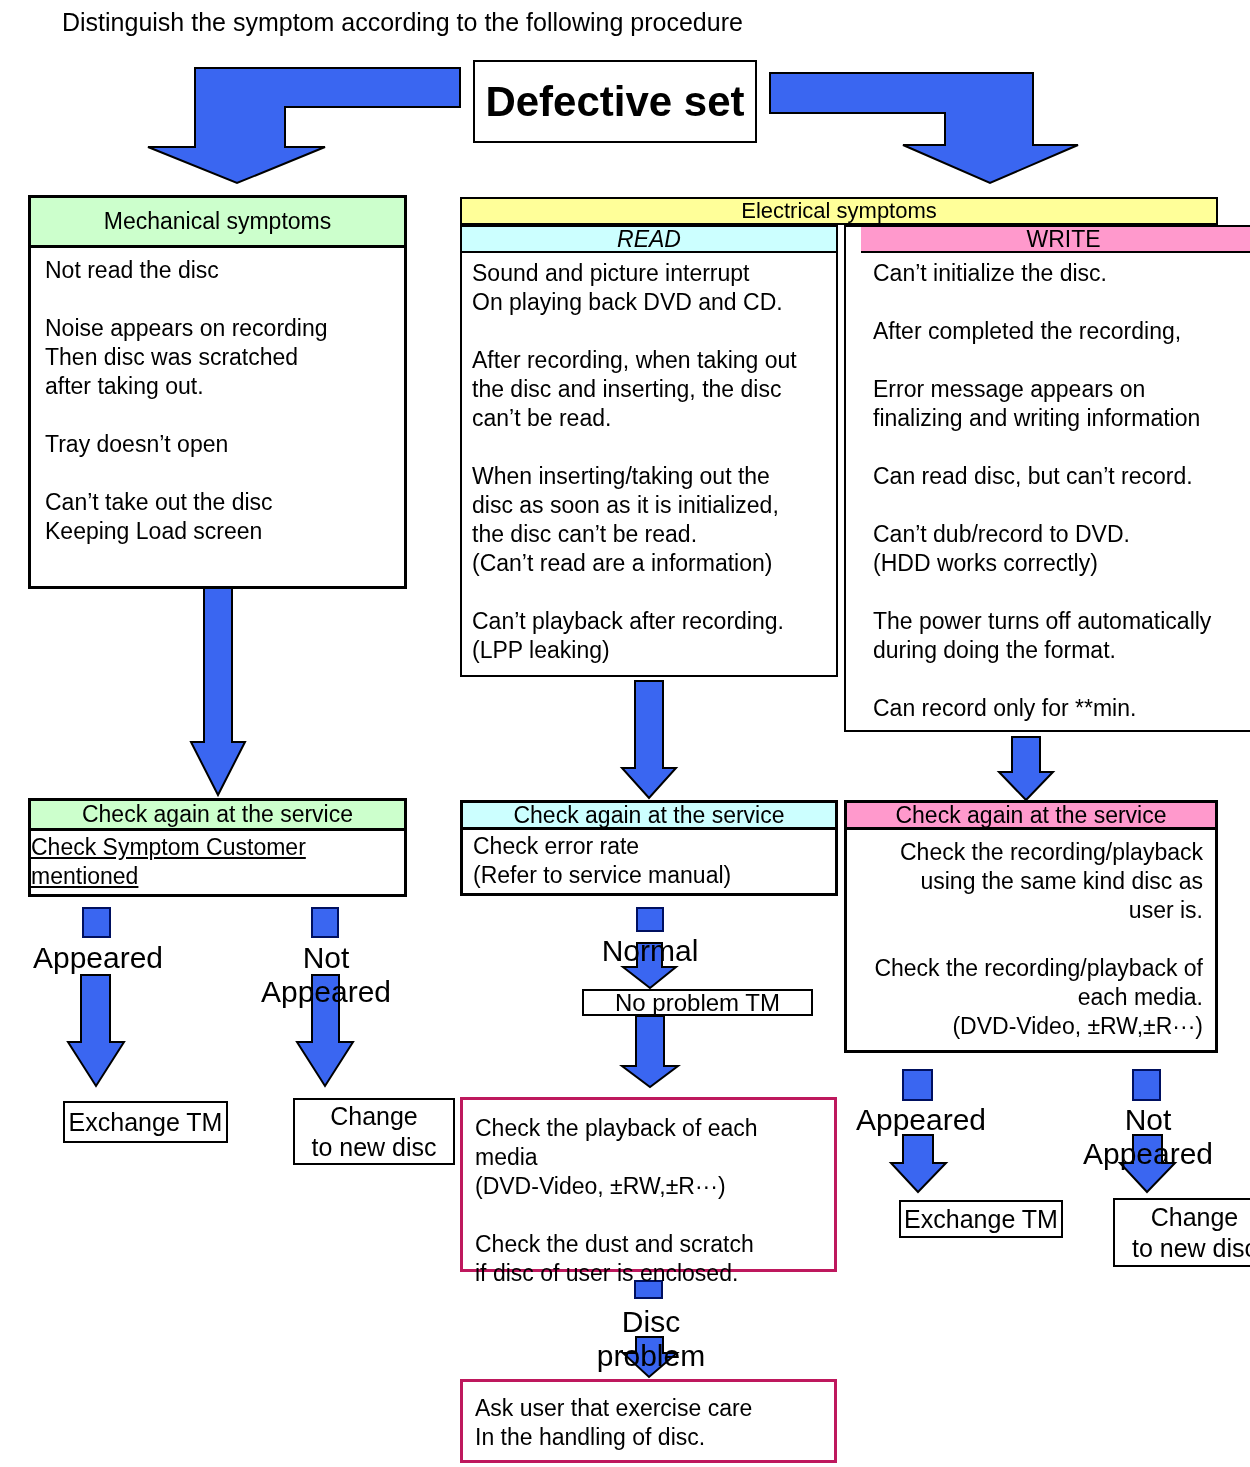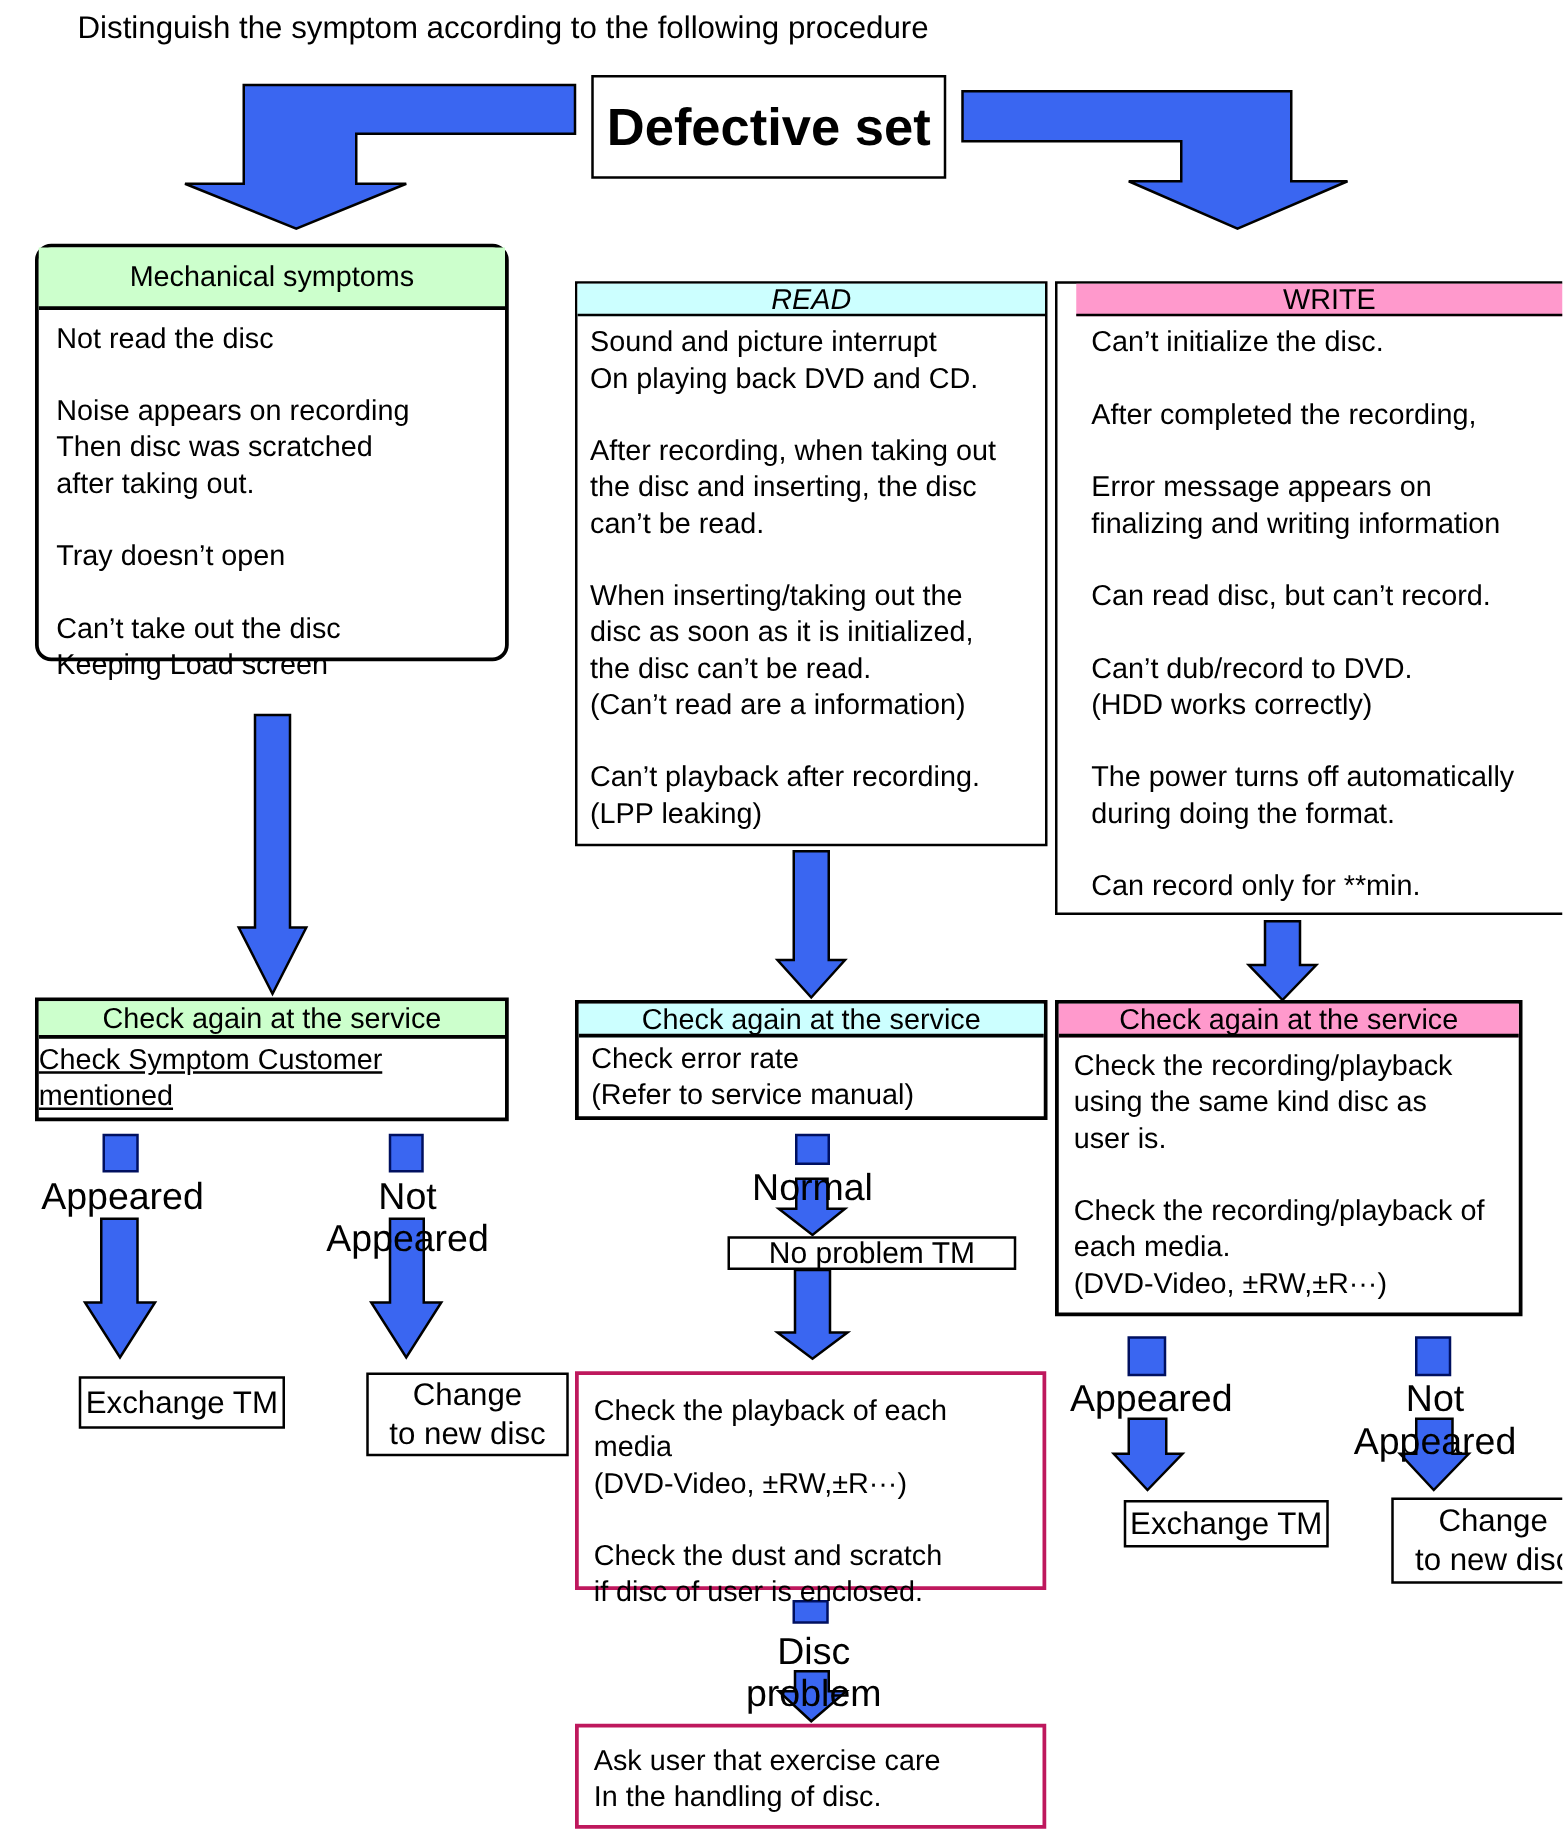"Mechanical symptoms" div.abs { border-radius: 13px -> none; height: 334px -> 394px }
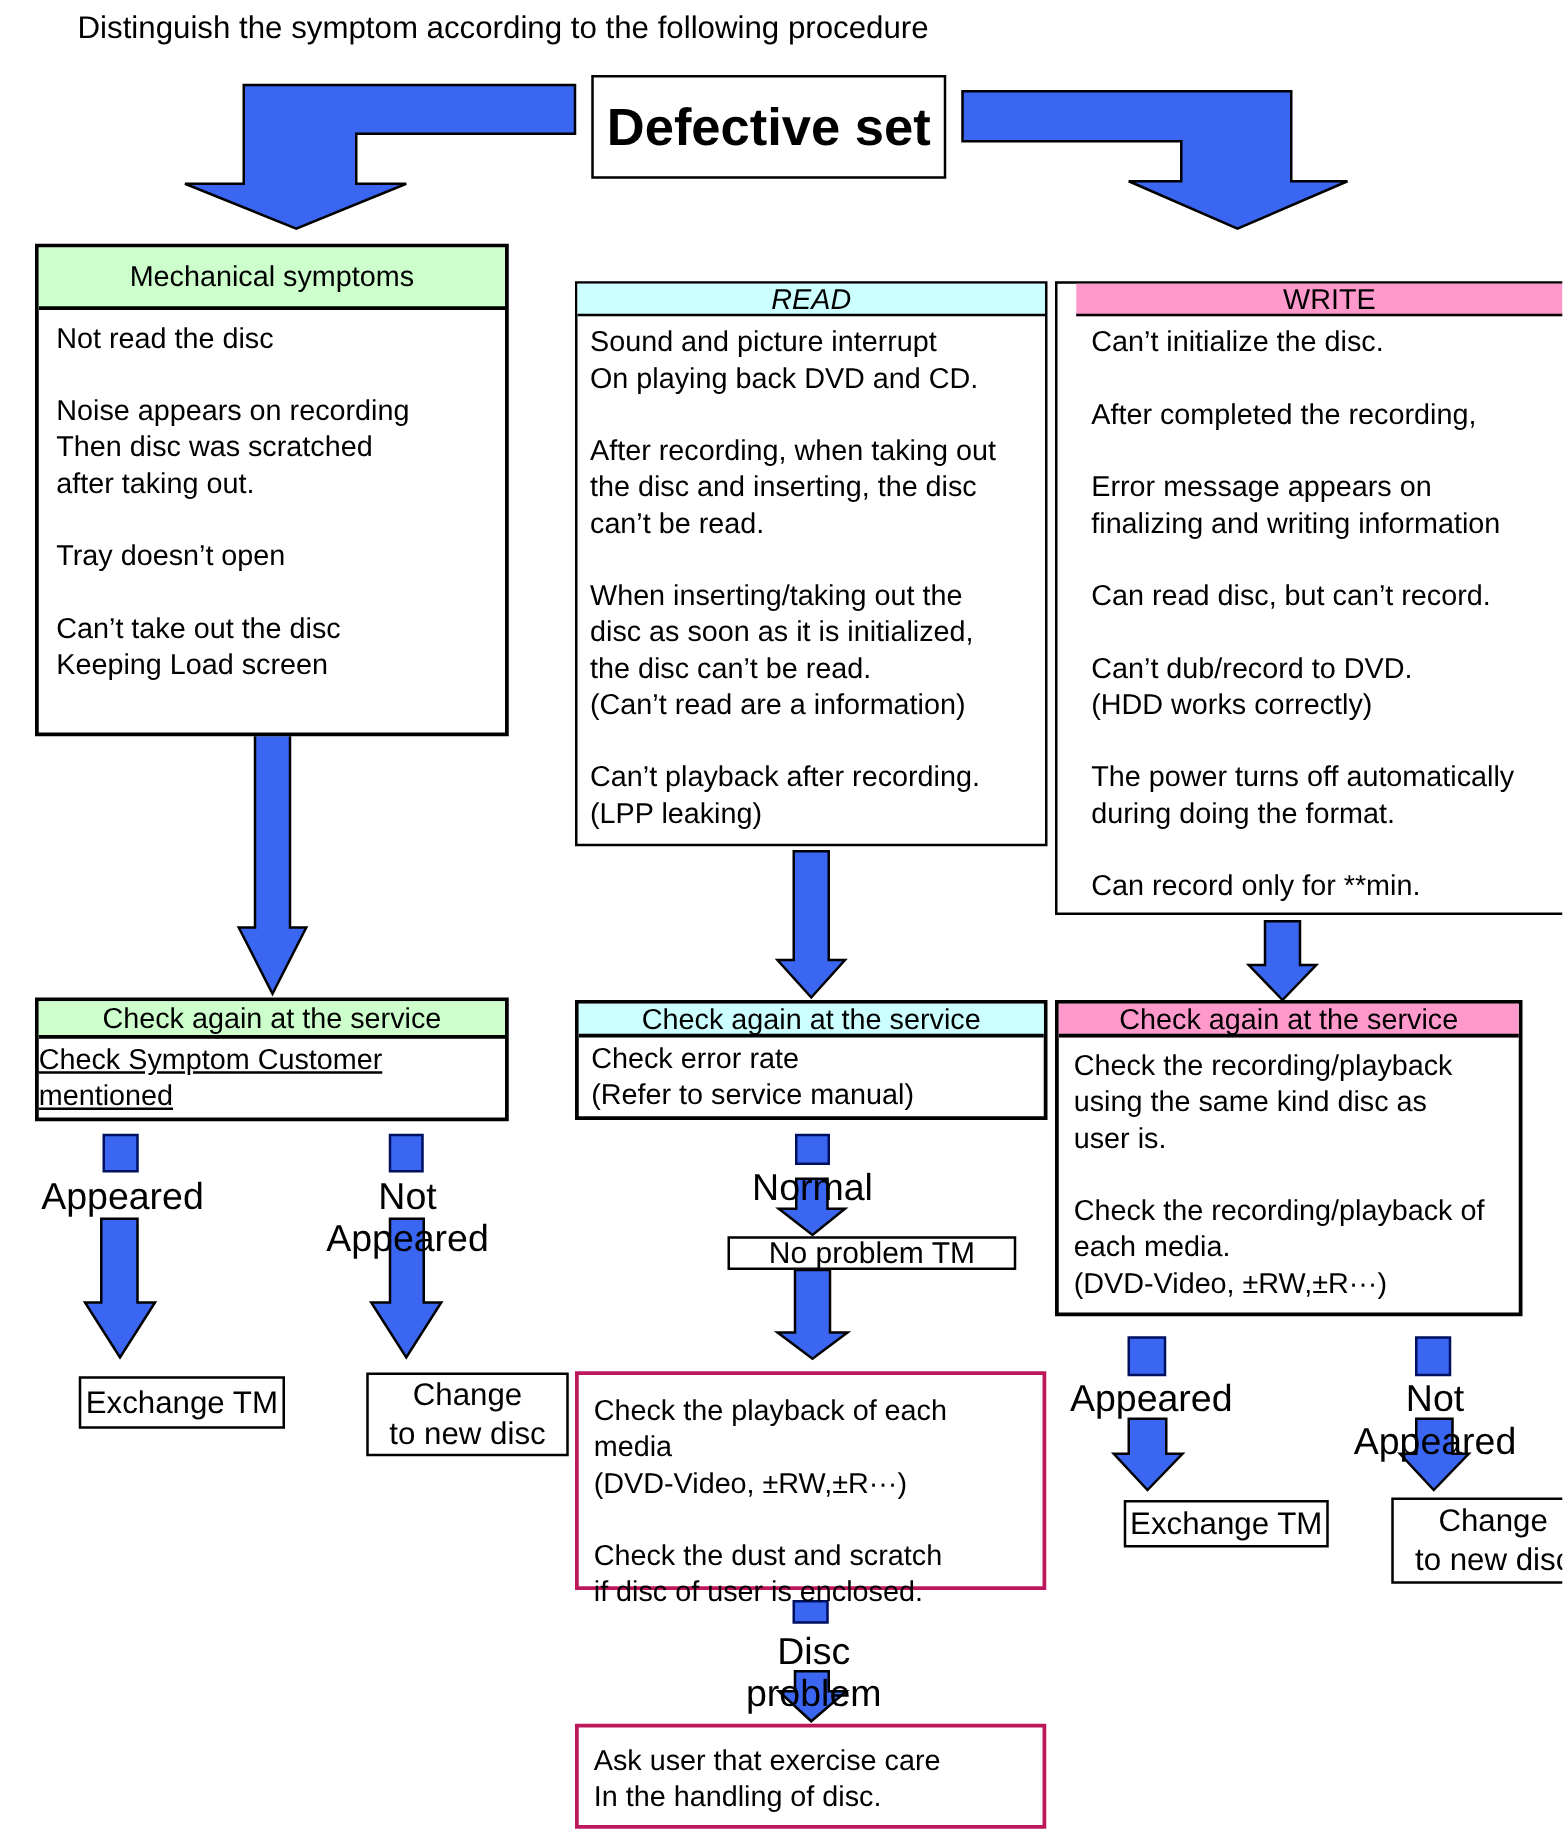"Electrical symptoms" div.abs { html: none -> <div>Electrical symptoms</div> }
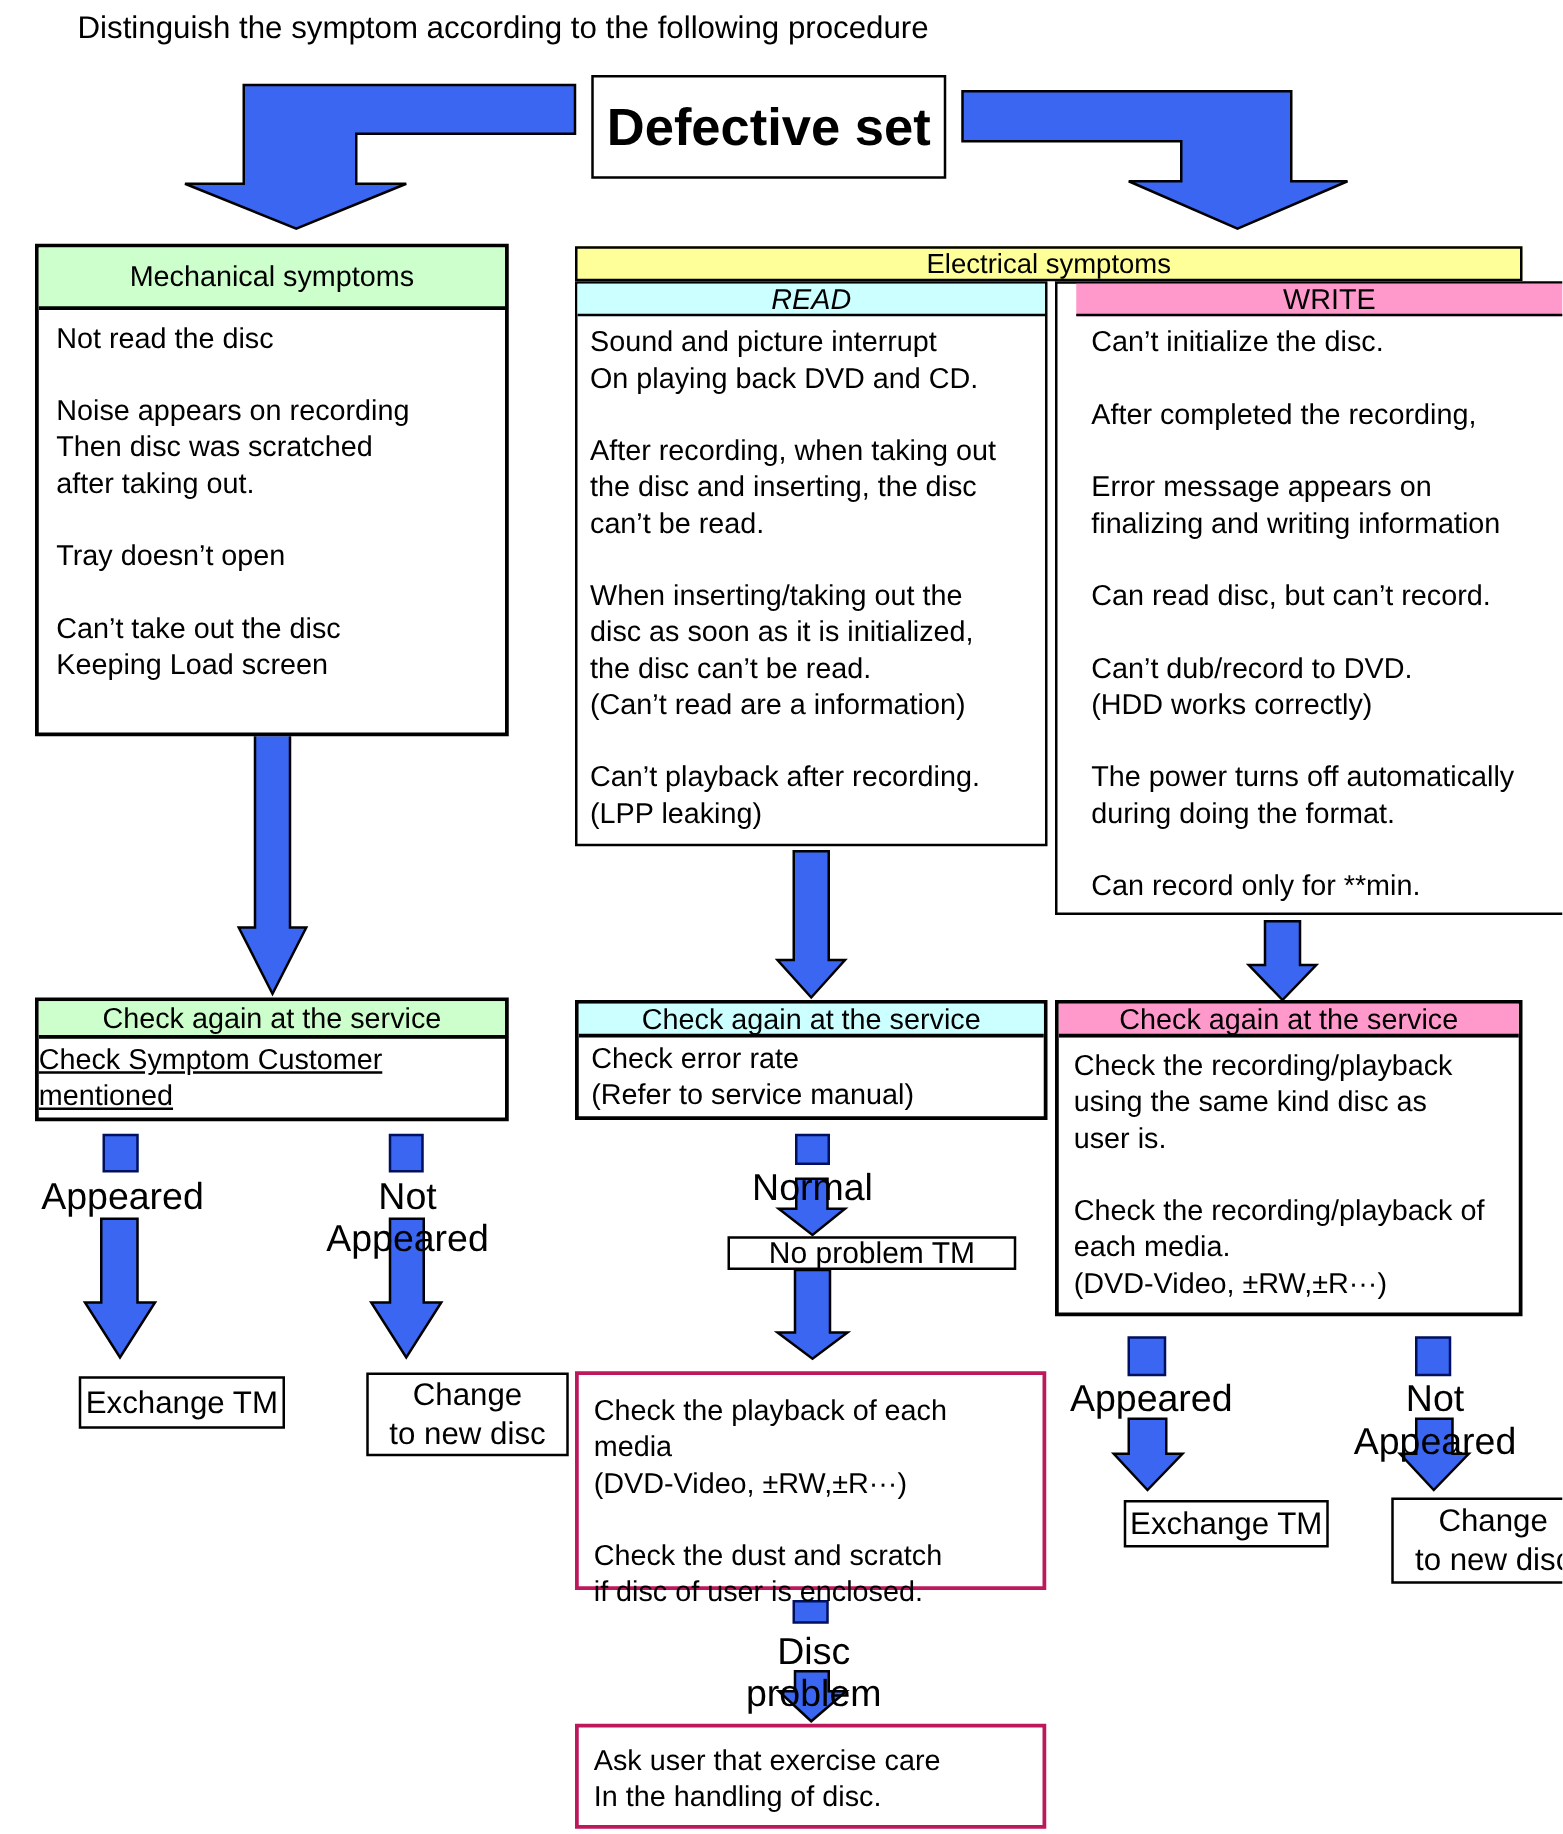"Check the recording/playback" div.panel-body { text-align: none -> right }
